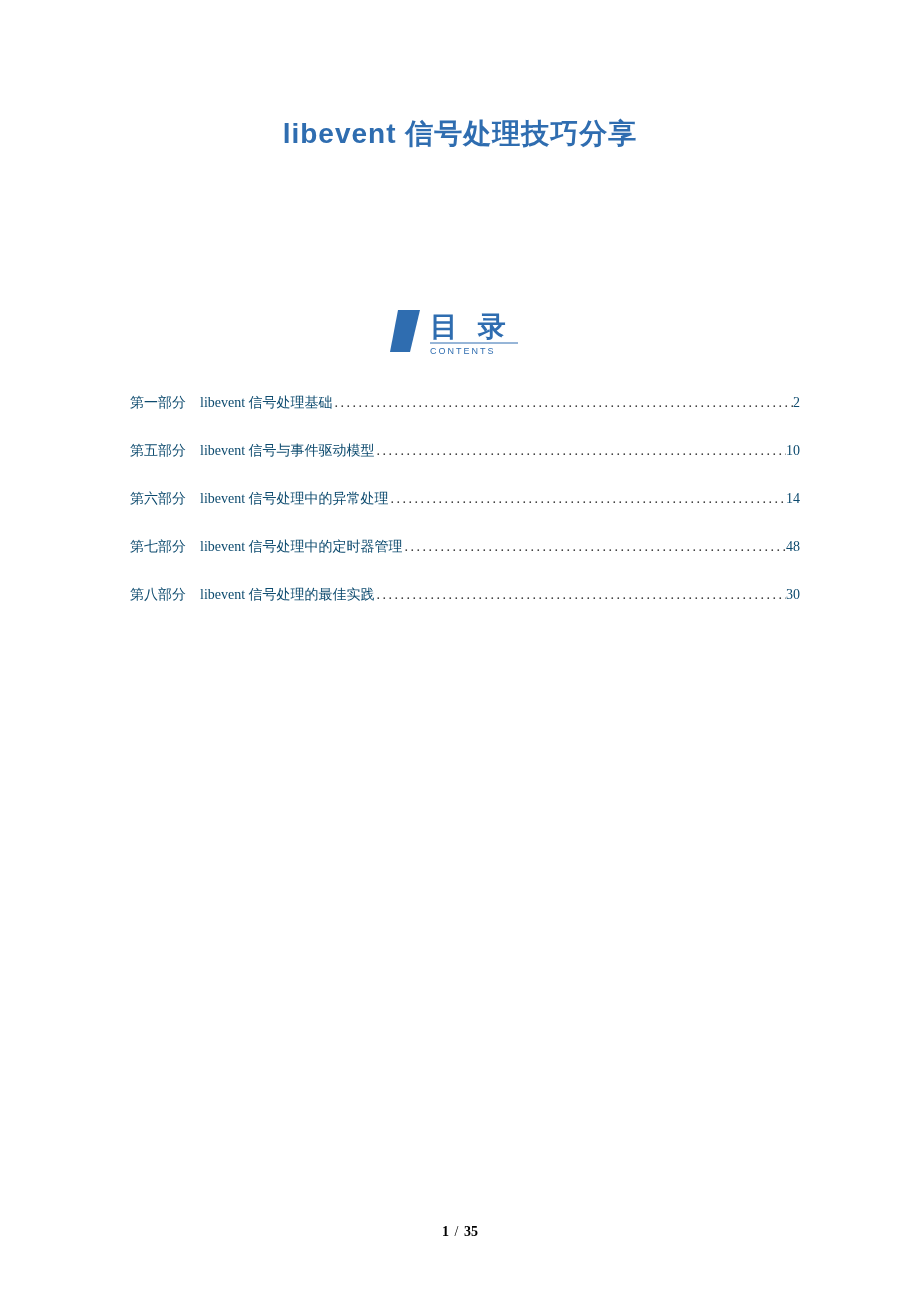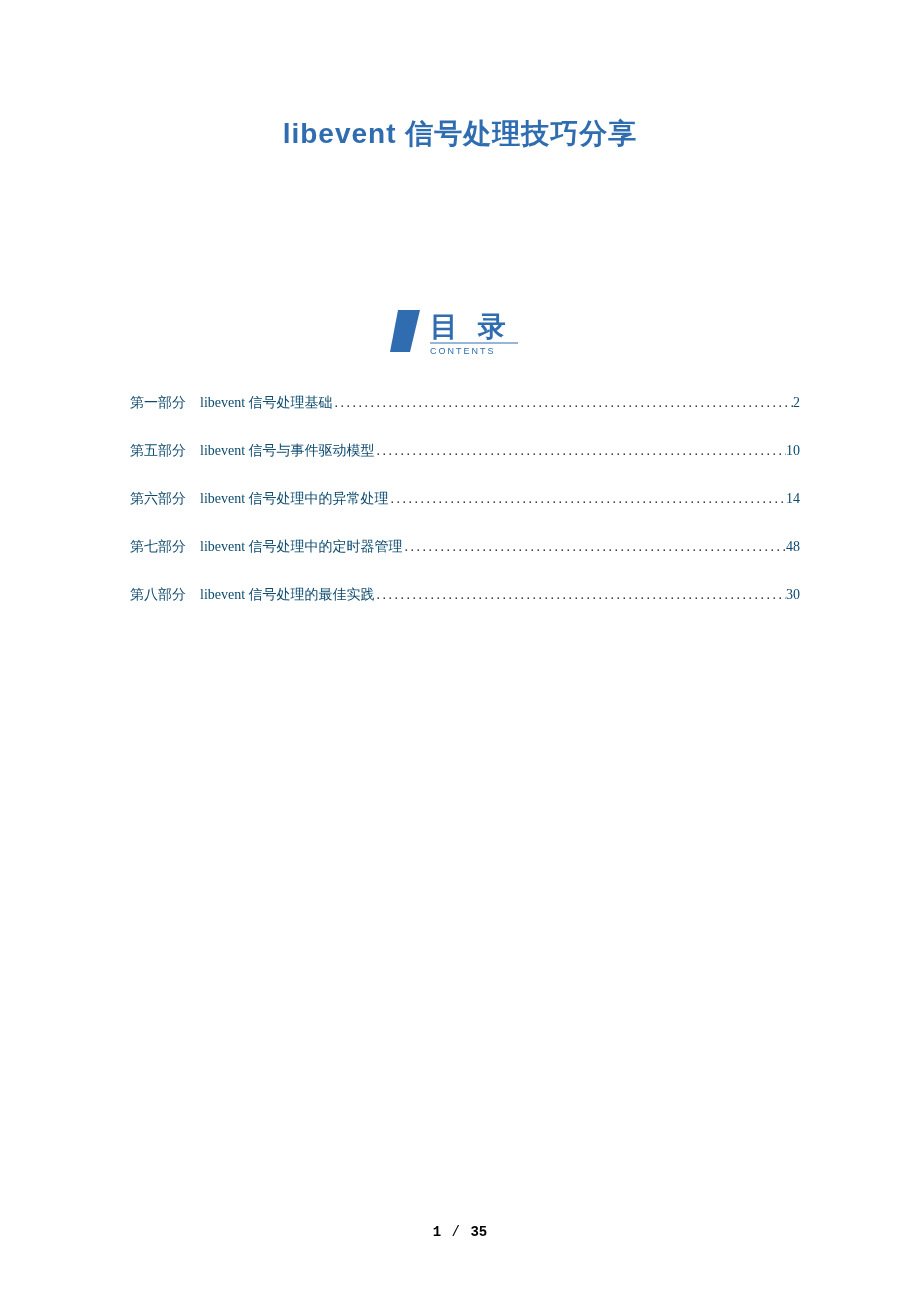"1 / 35" .footer { font-family: Liberation Mono, monospace -> Liberation Serif, serif }
